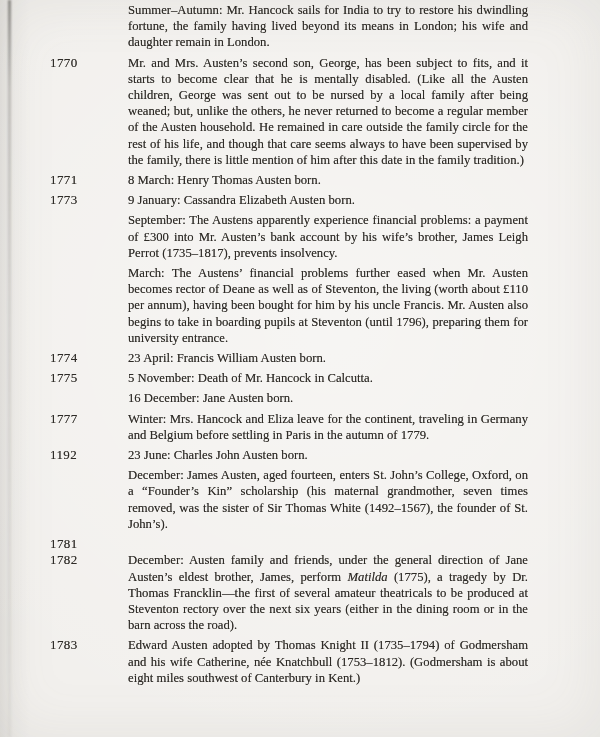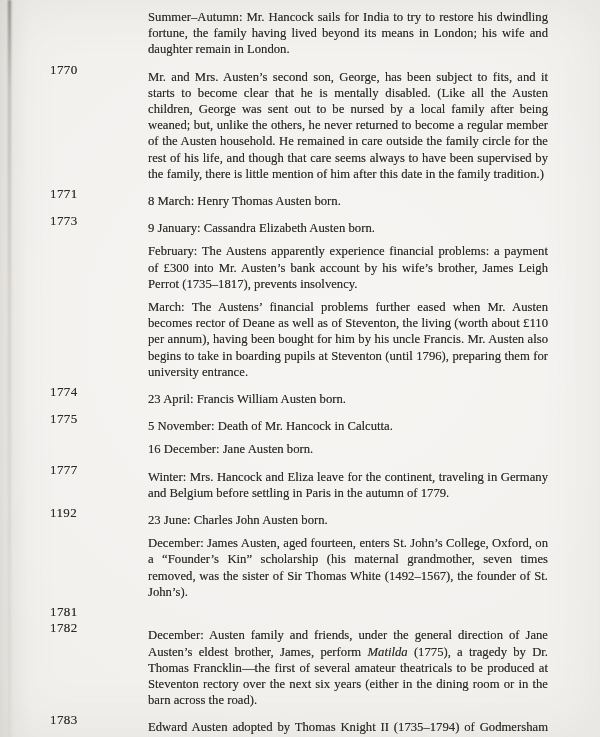"Summer–Autumn: Mr. Hancock sails for" .para { margin: 7px 0 4px 0 -> 0 0 4px 0 }
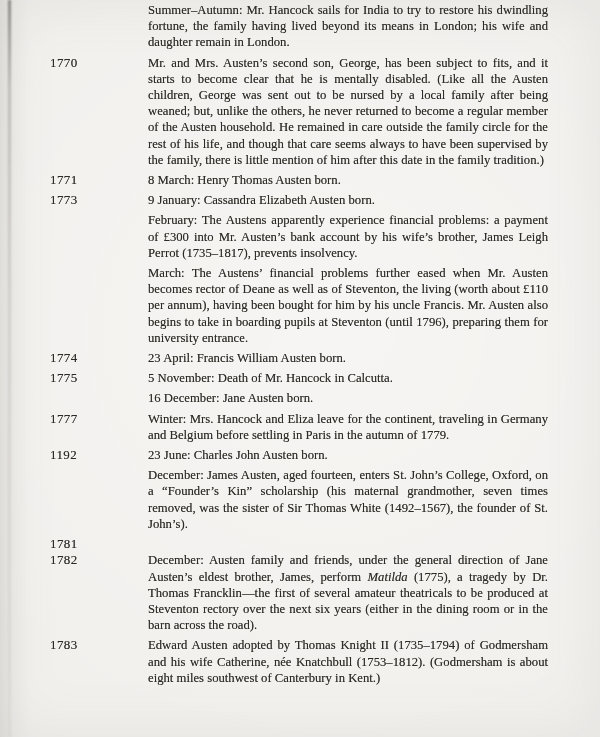"1770" .year-cell { width: 148px -> 128px }
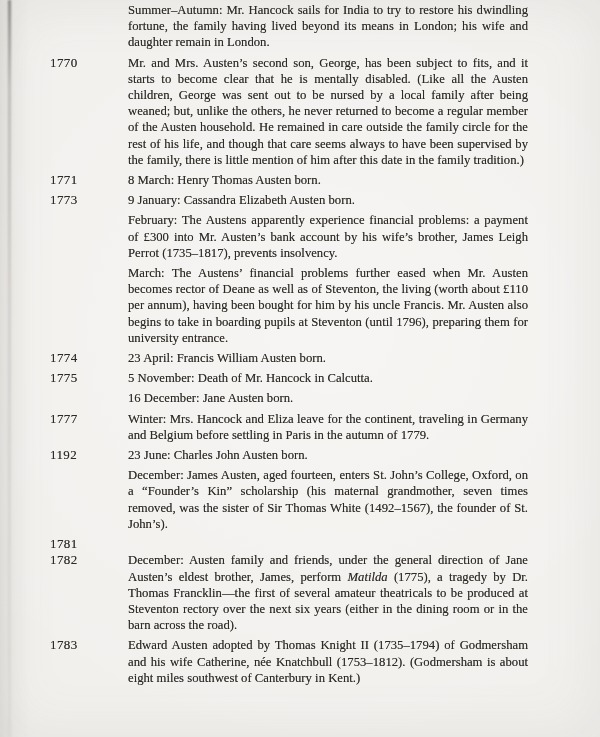"February: The Austens apparently" span { text: February -> September }
